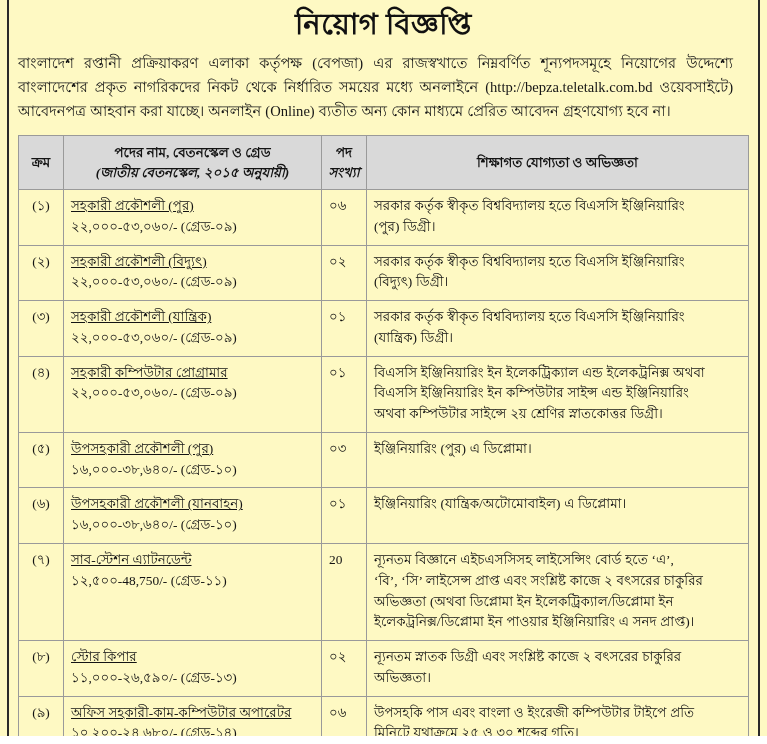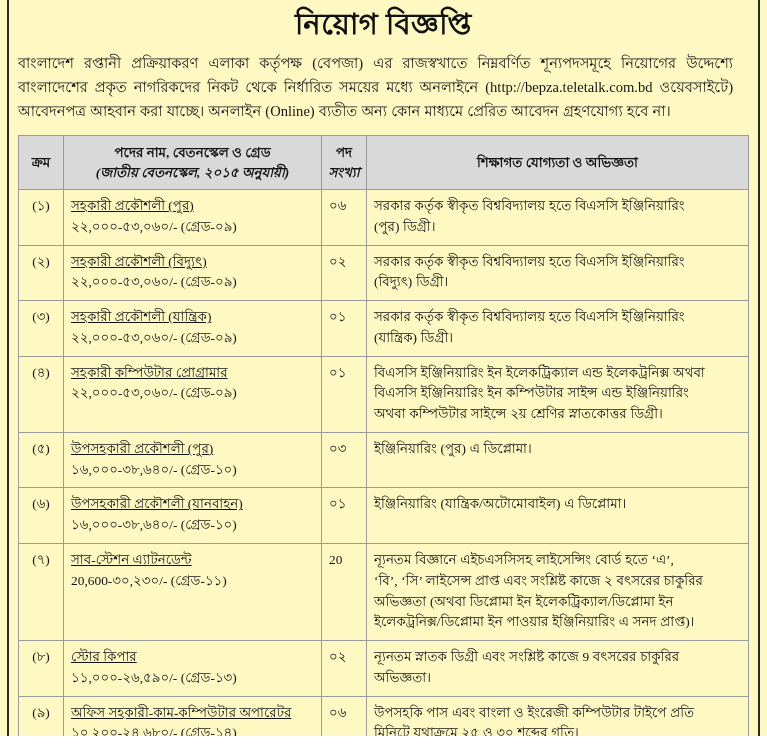"20,600-৩০,২৩০/- (গ্রেড-১১)" span.post-scale { text: 20,600-৩০,২৩০/- -> ১২,৫০০-48,750/- }
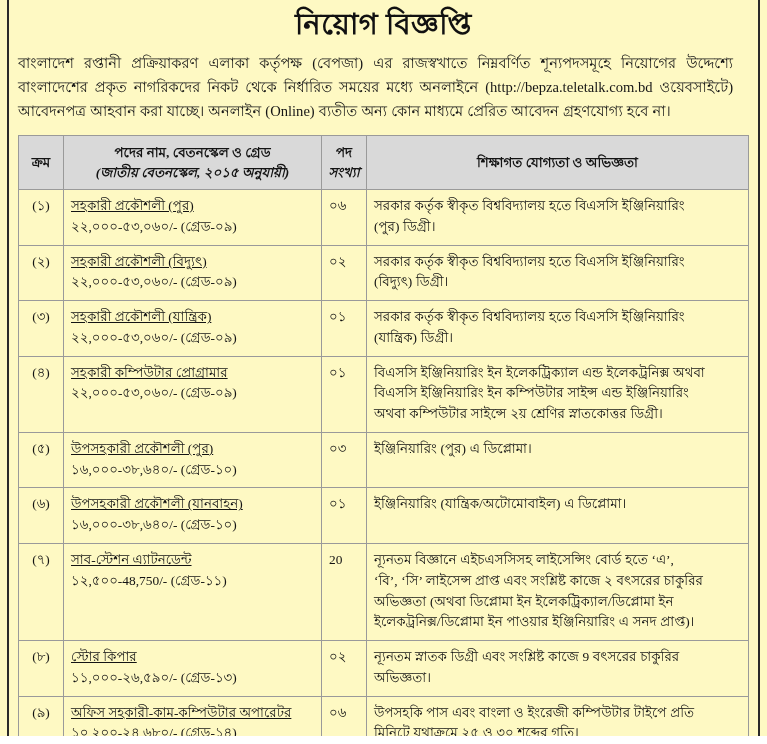"ন্যূনতম স্নাতক ডিগ্রী এবং সংশ্লিষ্ট" span.ln { text: 9 -> ২ }
